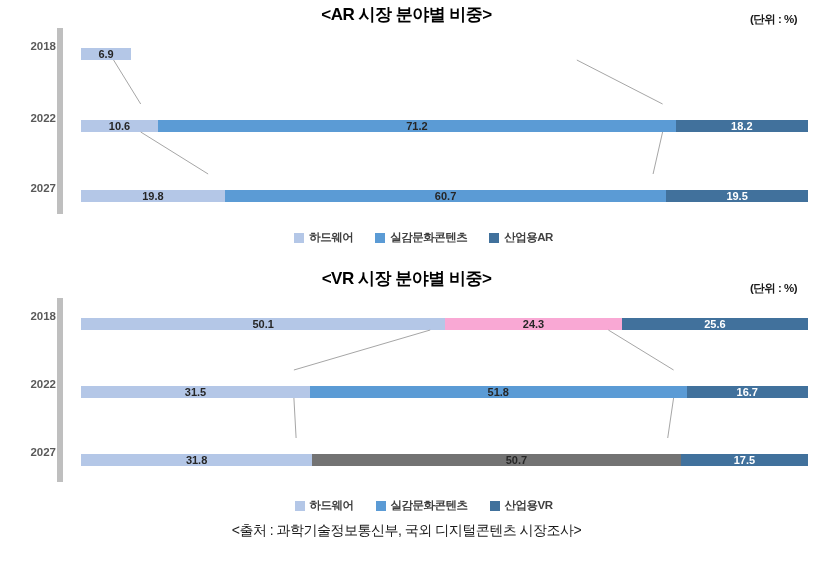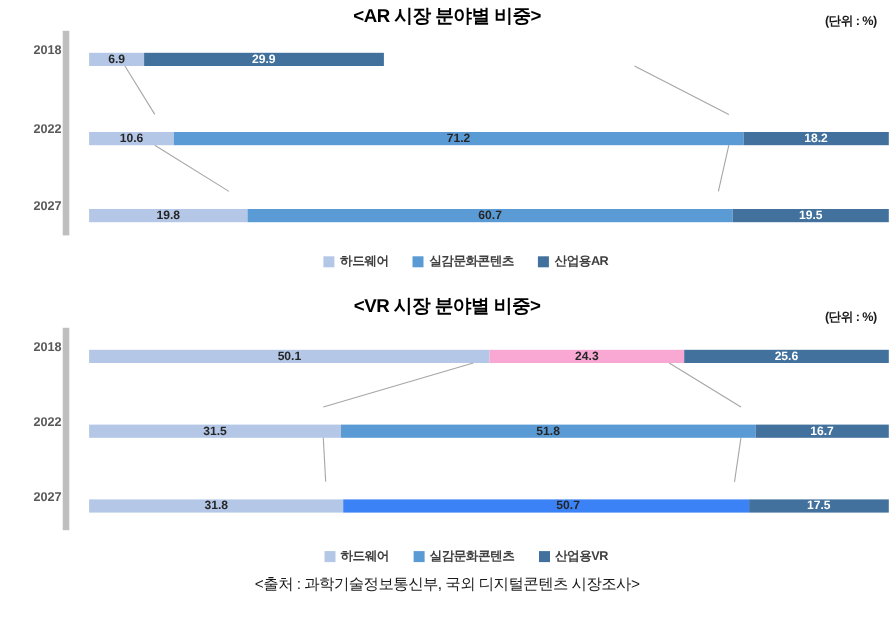"29.9" div.bar-segment { html: <div> <span>29.9</span> </div> -> none }
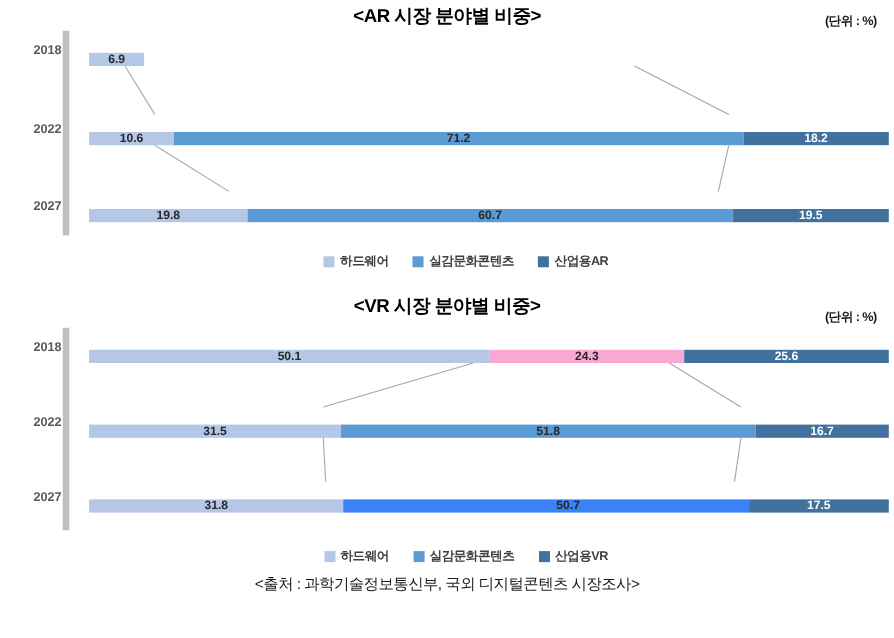"50.7" div.bar-segment { background: #3b82f6 -> #737373 }
